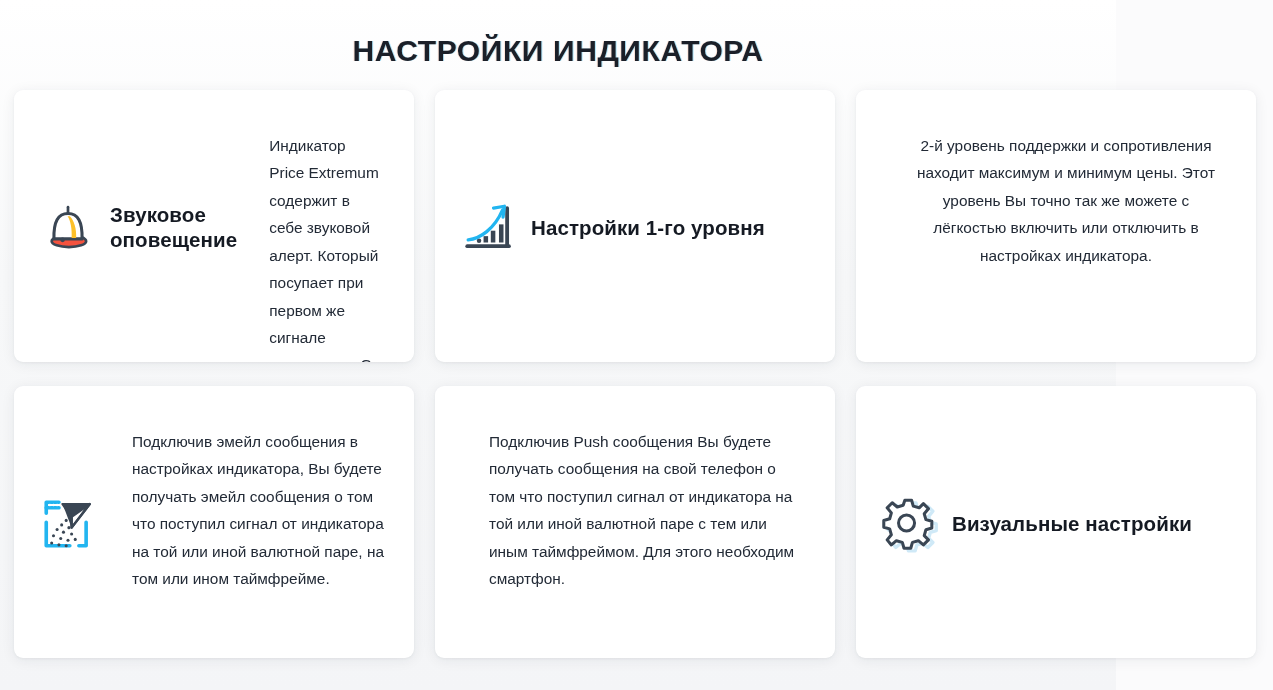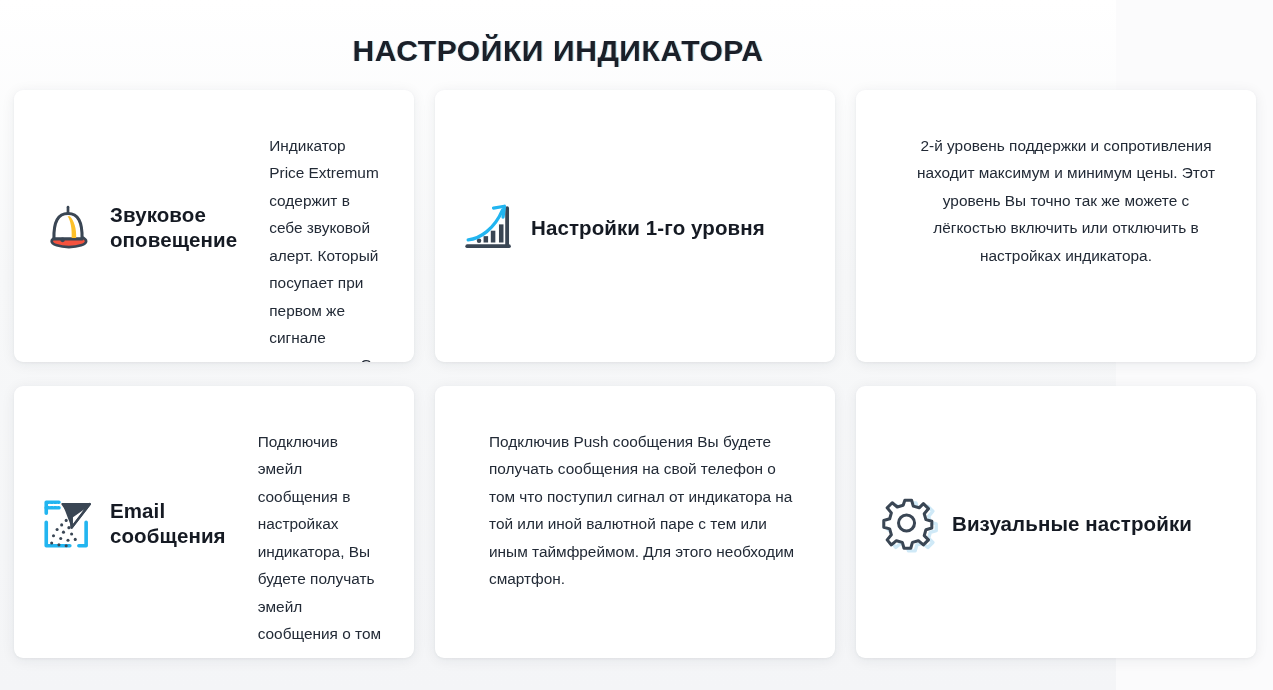"Email сообщения" div.card-title { html: <div>Email сообщения</div> -> none }
